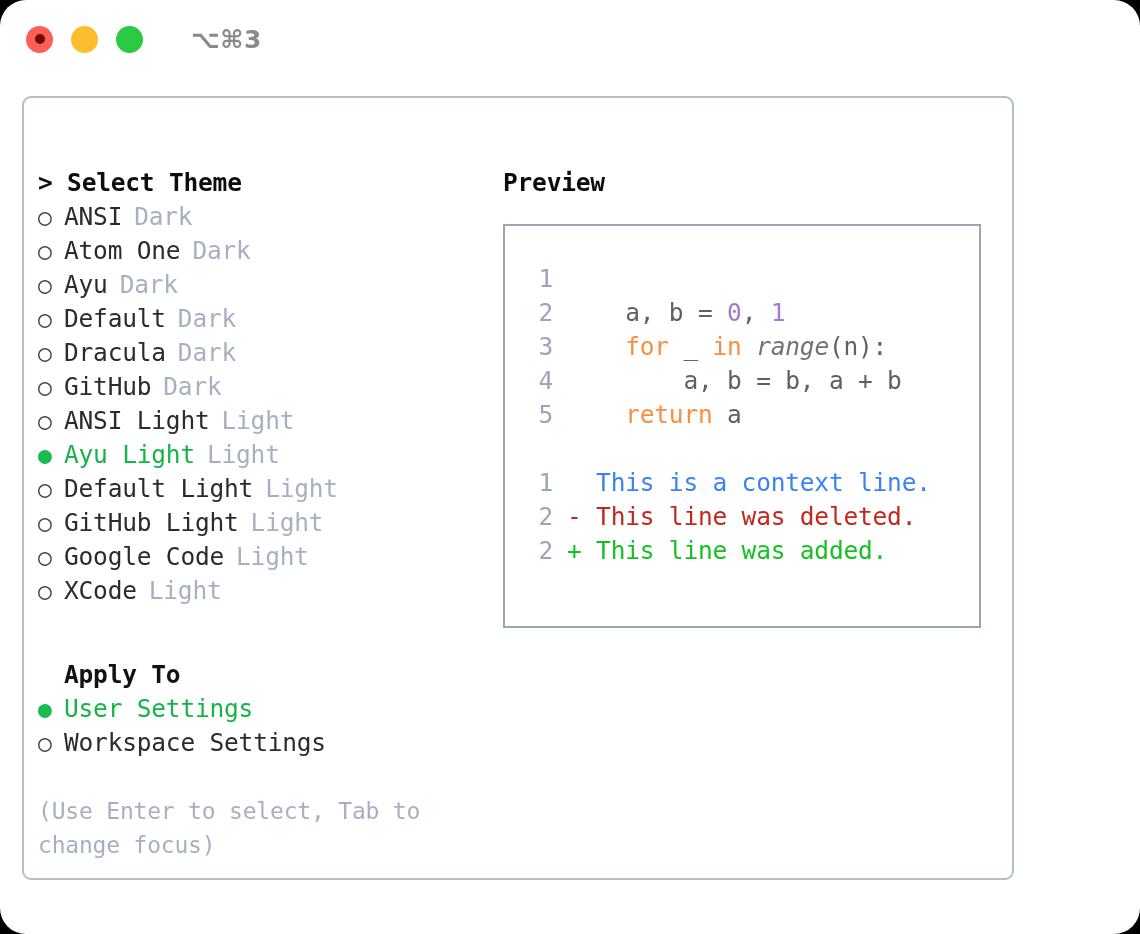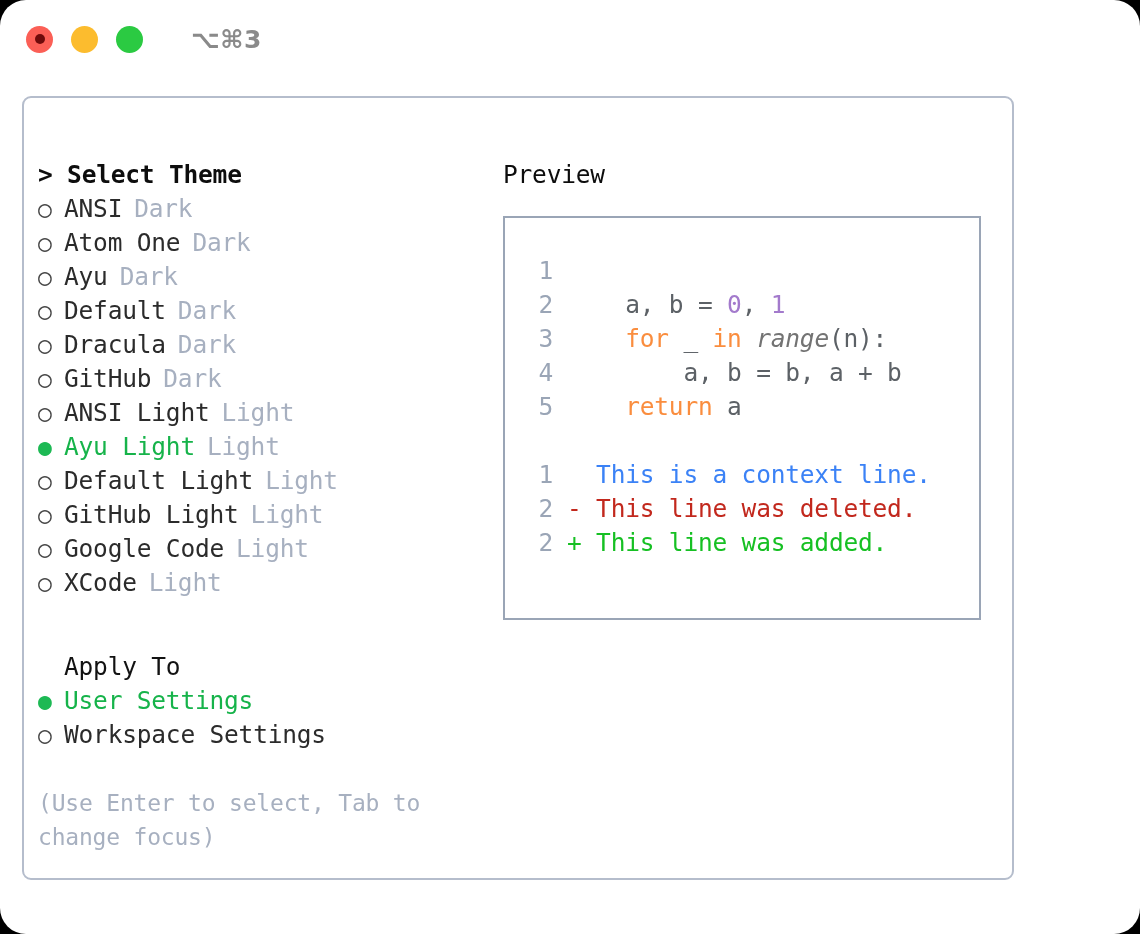"> Select Theme" .panel-inner { top: 8px -> 16px }
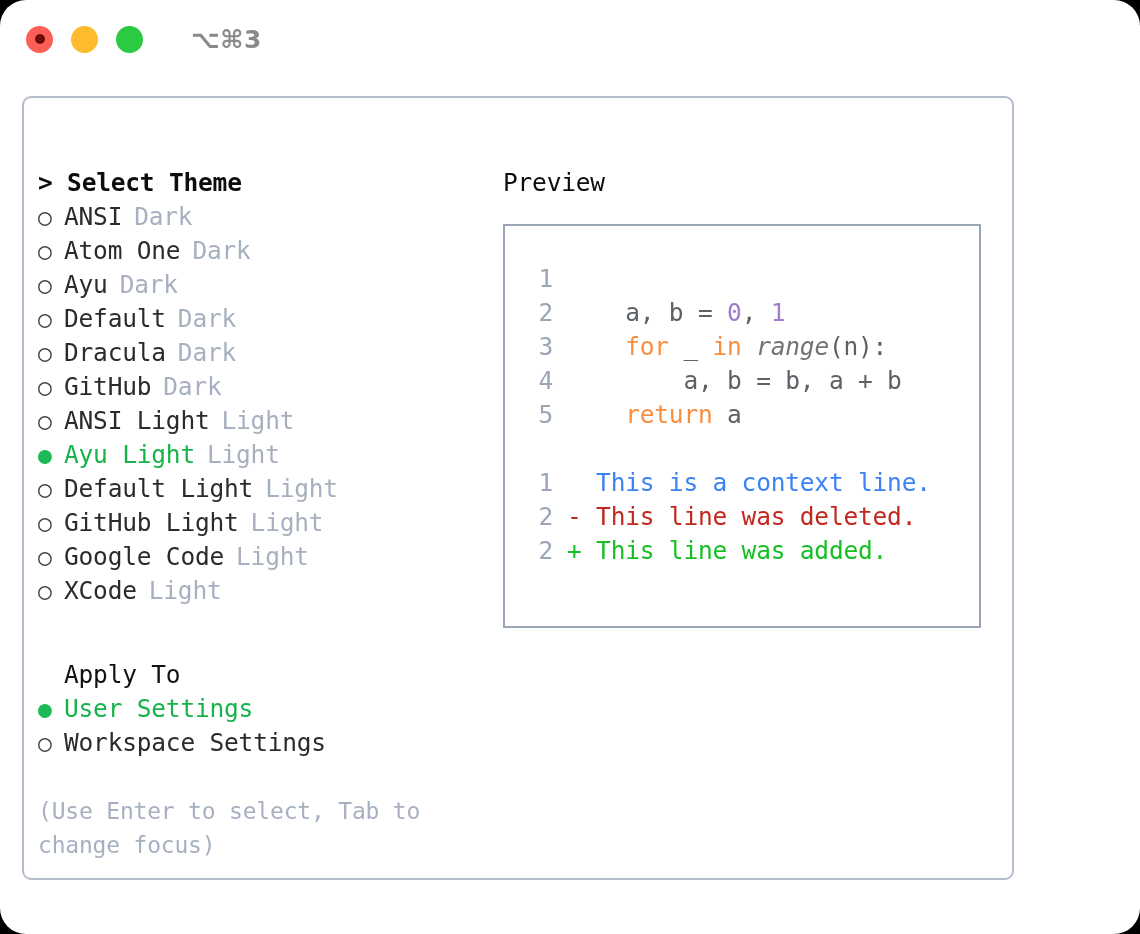"Preview" .preview-title { font-weight: 400 -> 700 }
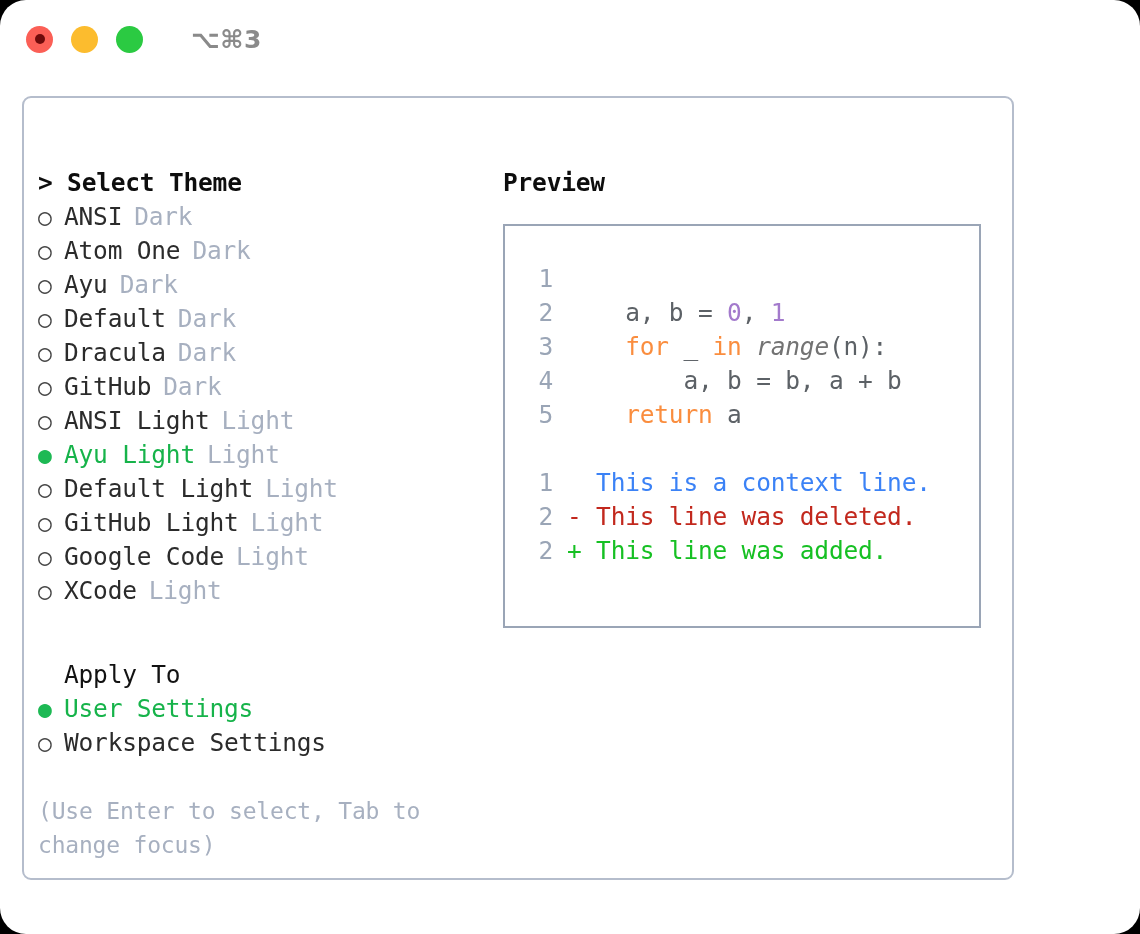"Apply To" .group-title { font-weight: 400 -> 700 }
